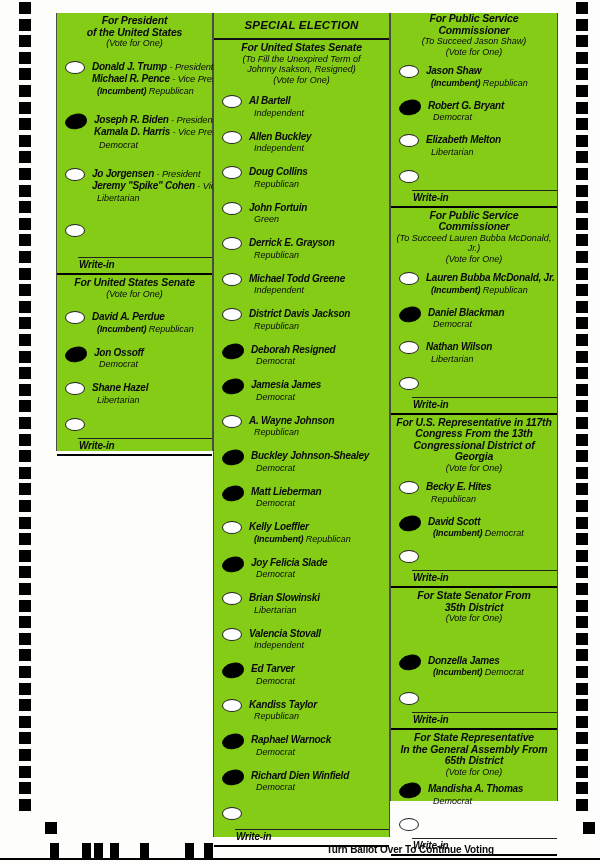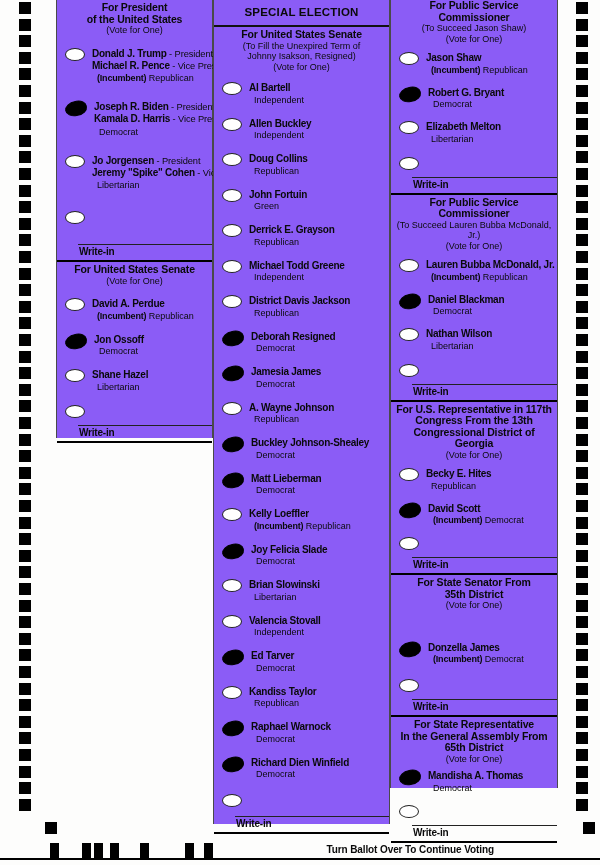"For President" .colbox { background: #8b5cf6 -> #84cc16; font-style: none -> italic; top: 0 -> 13px }
